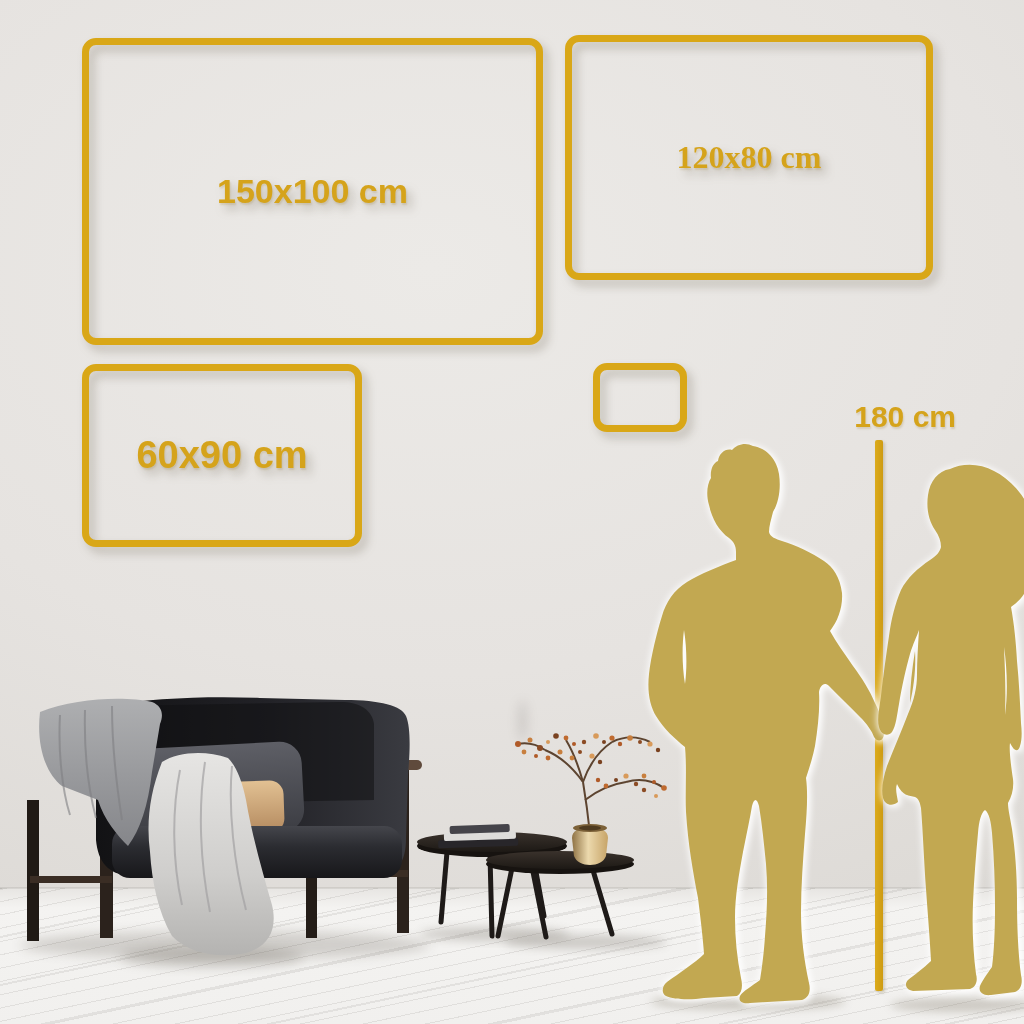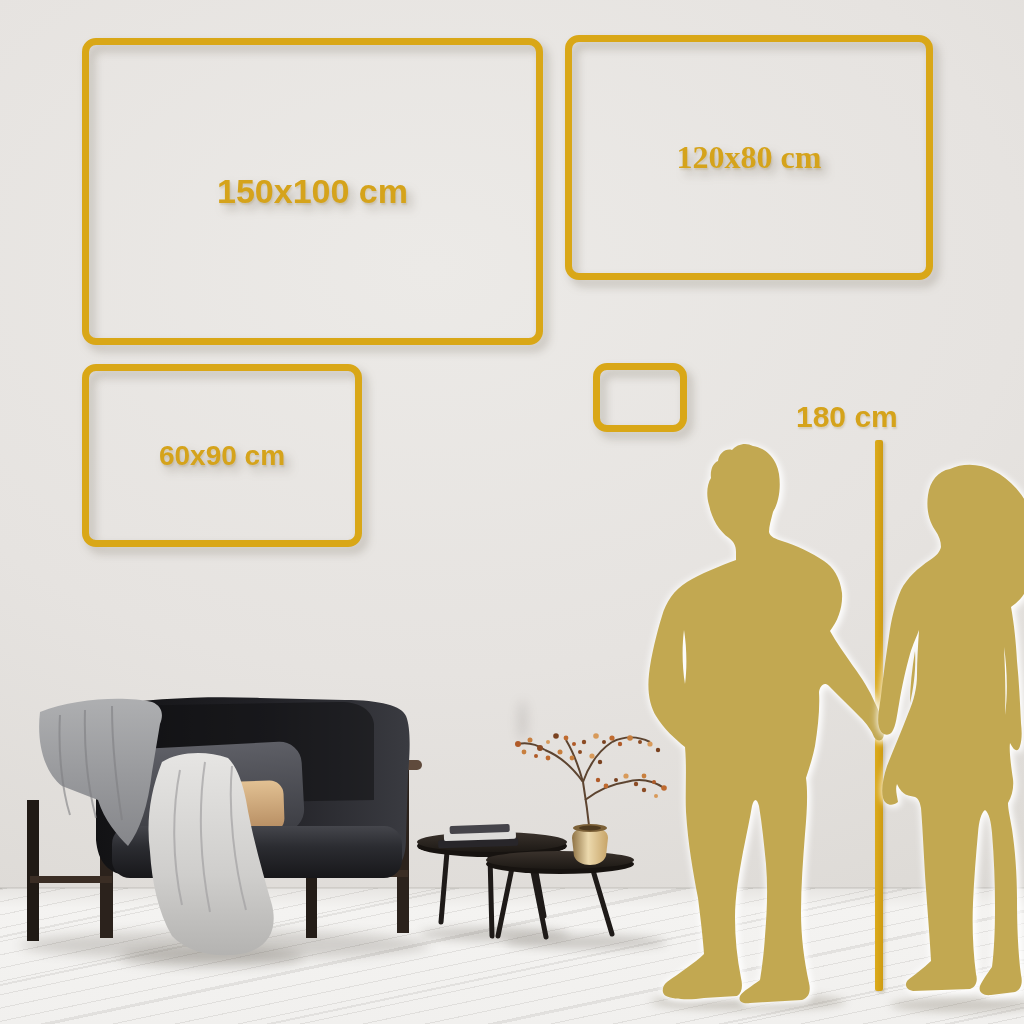"180 cm" .height-label { text-align: left -> right }
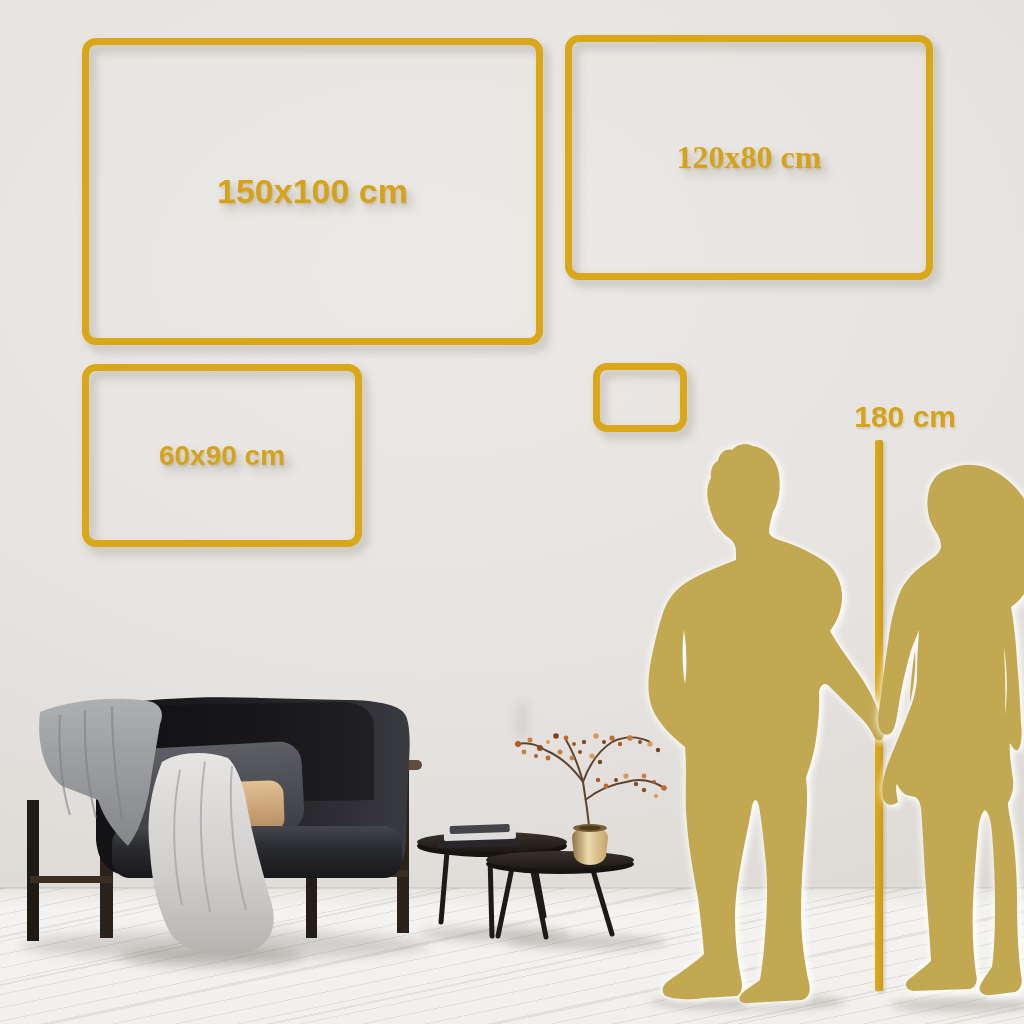"60x90 cm" .f3 { font-size: 28px -> 38px }
